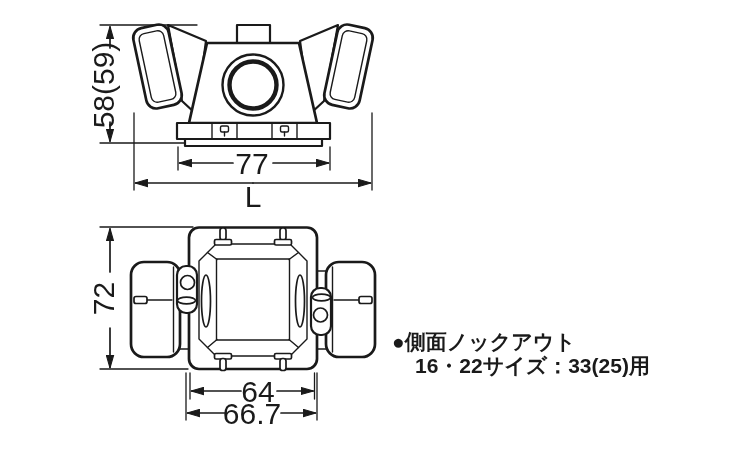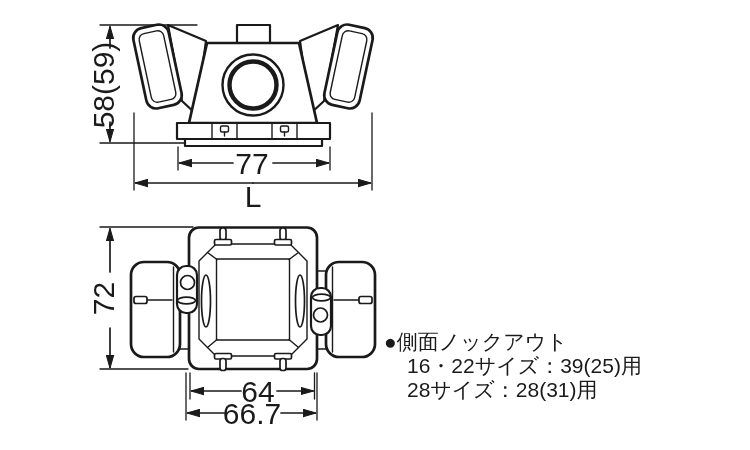"●側面ノックアウト" .notes { font-weight: 400 -> 700; left: 384px -> 392px }
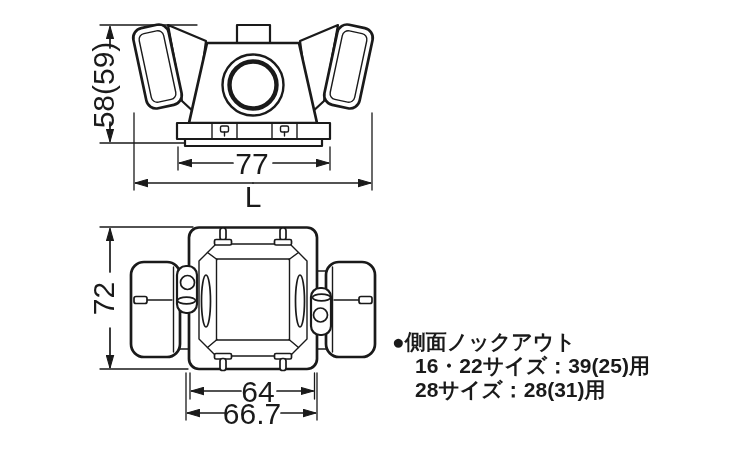"16・22サイズ：39(25)用" div.indent { text: 39 -> 33 }
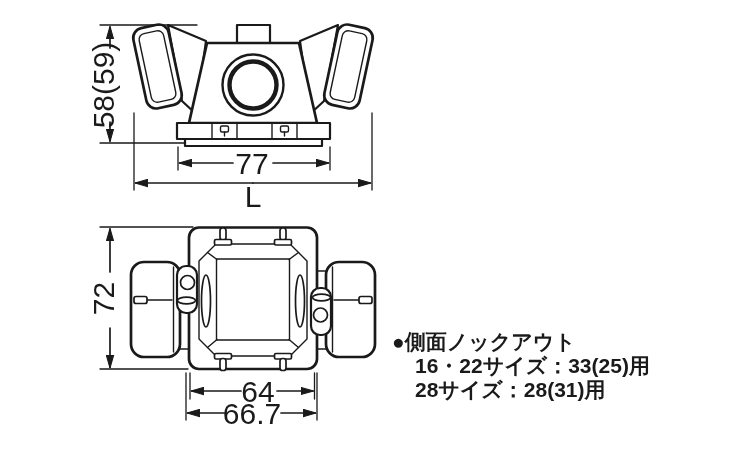"28サイズ：28(31)用" div.indent { html: <div>28サイズ：28(31)用</div> -> none }
